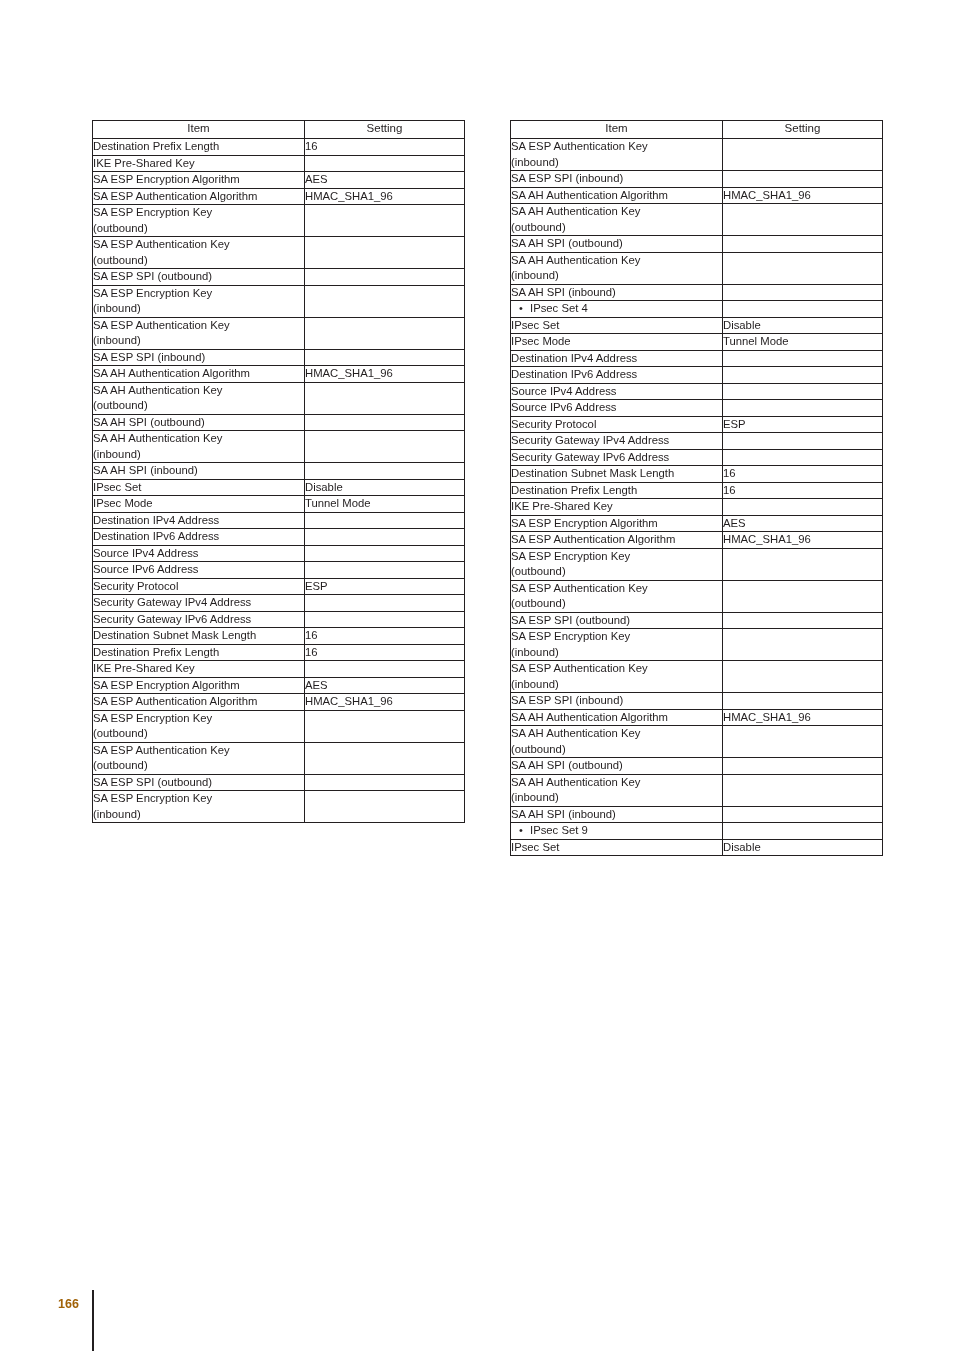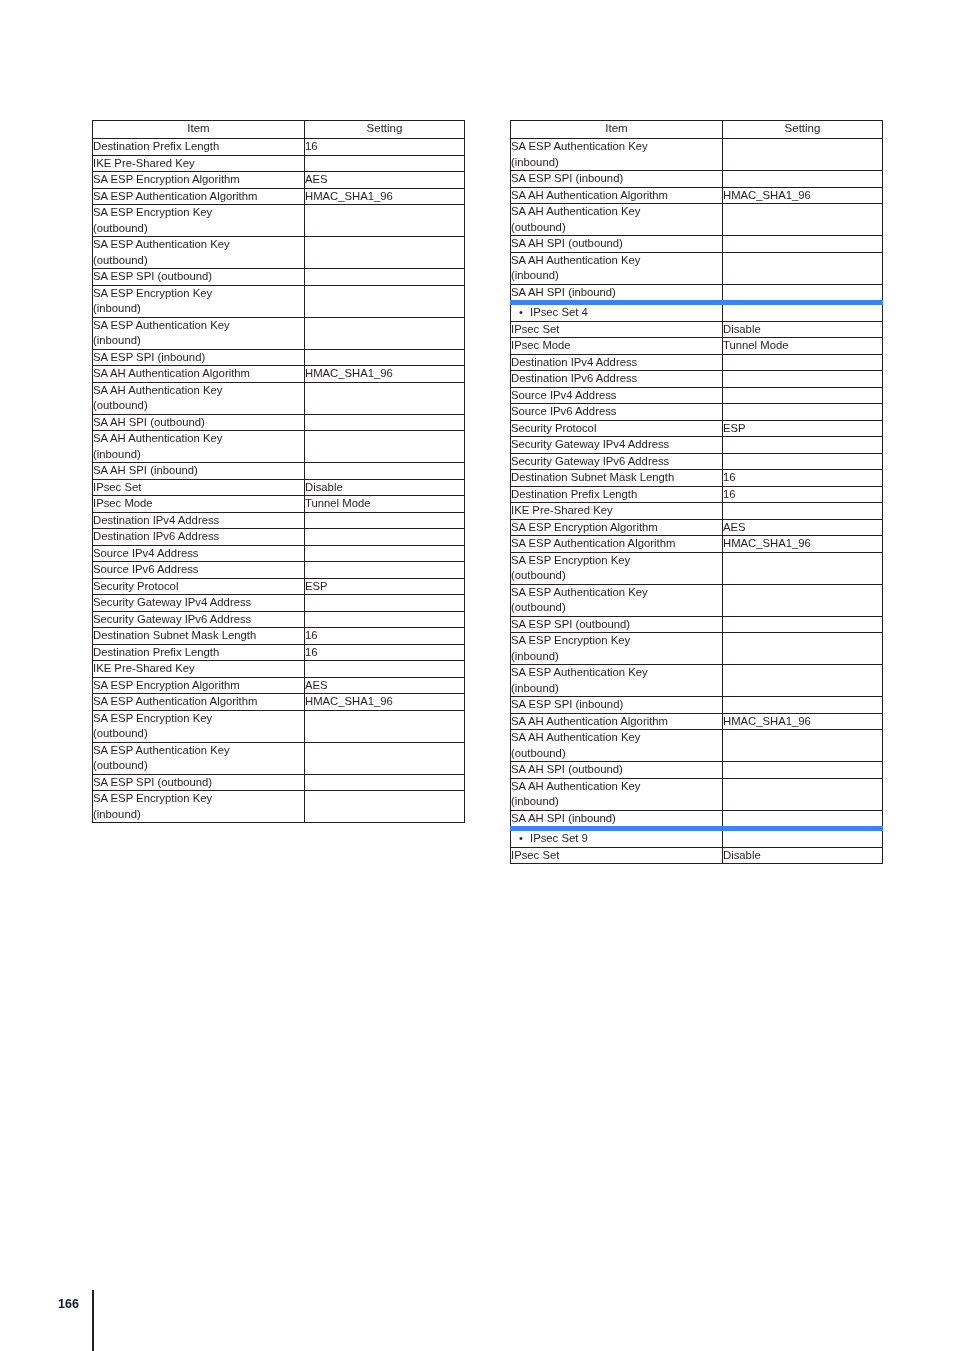"• IPsec Set 4" tr.sep td { border-top: 5px solid #3b82f6 -> 1px solid #3b82f6 }
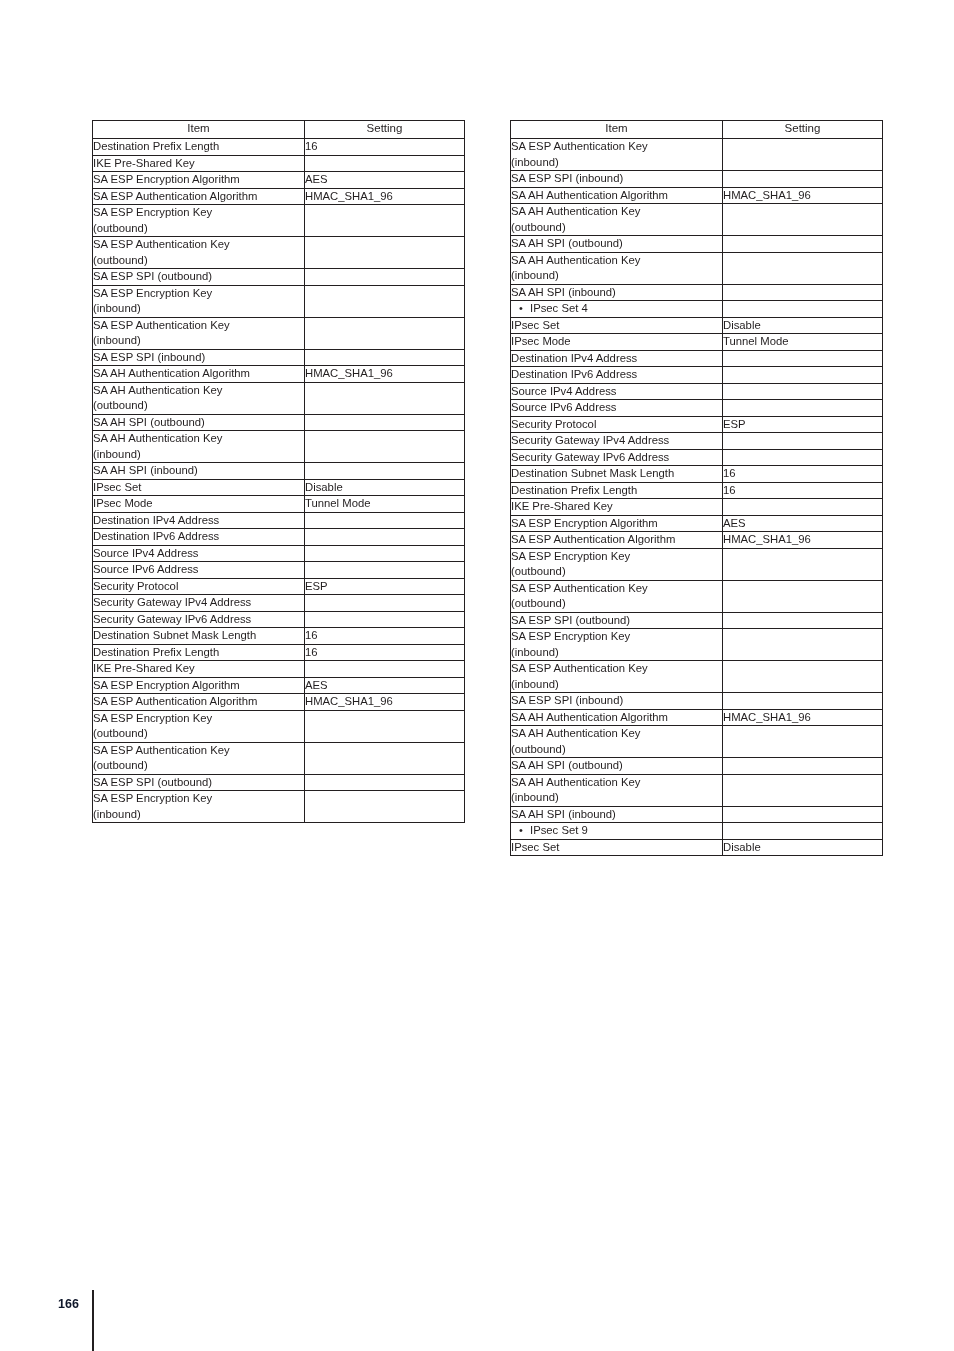"166" .pagenum { color: #0f172a -> #a16207 }
